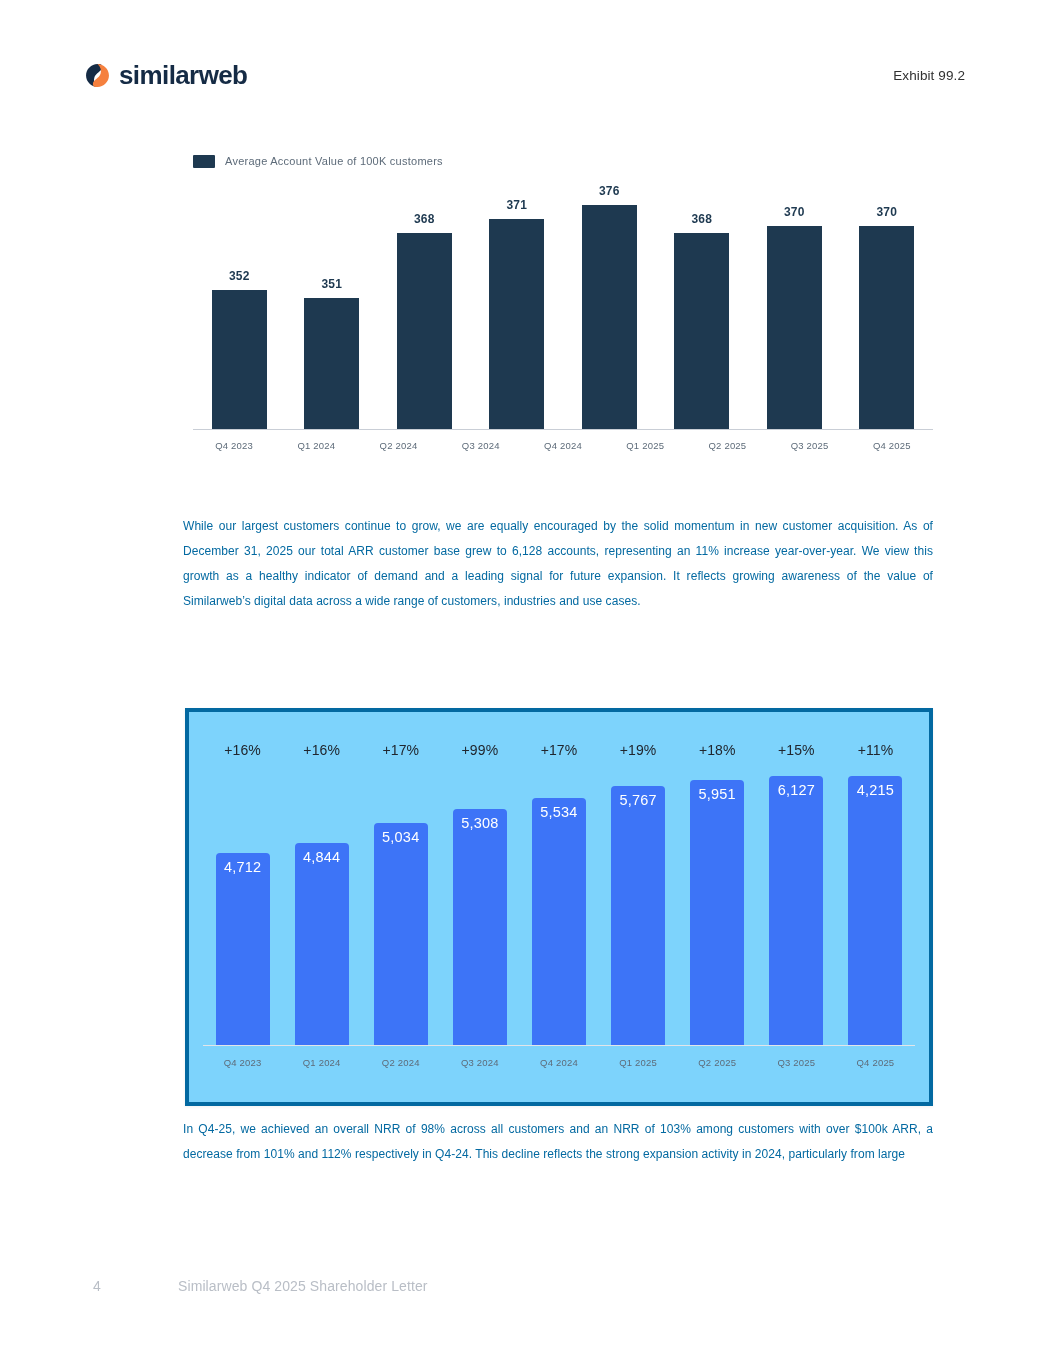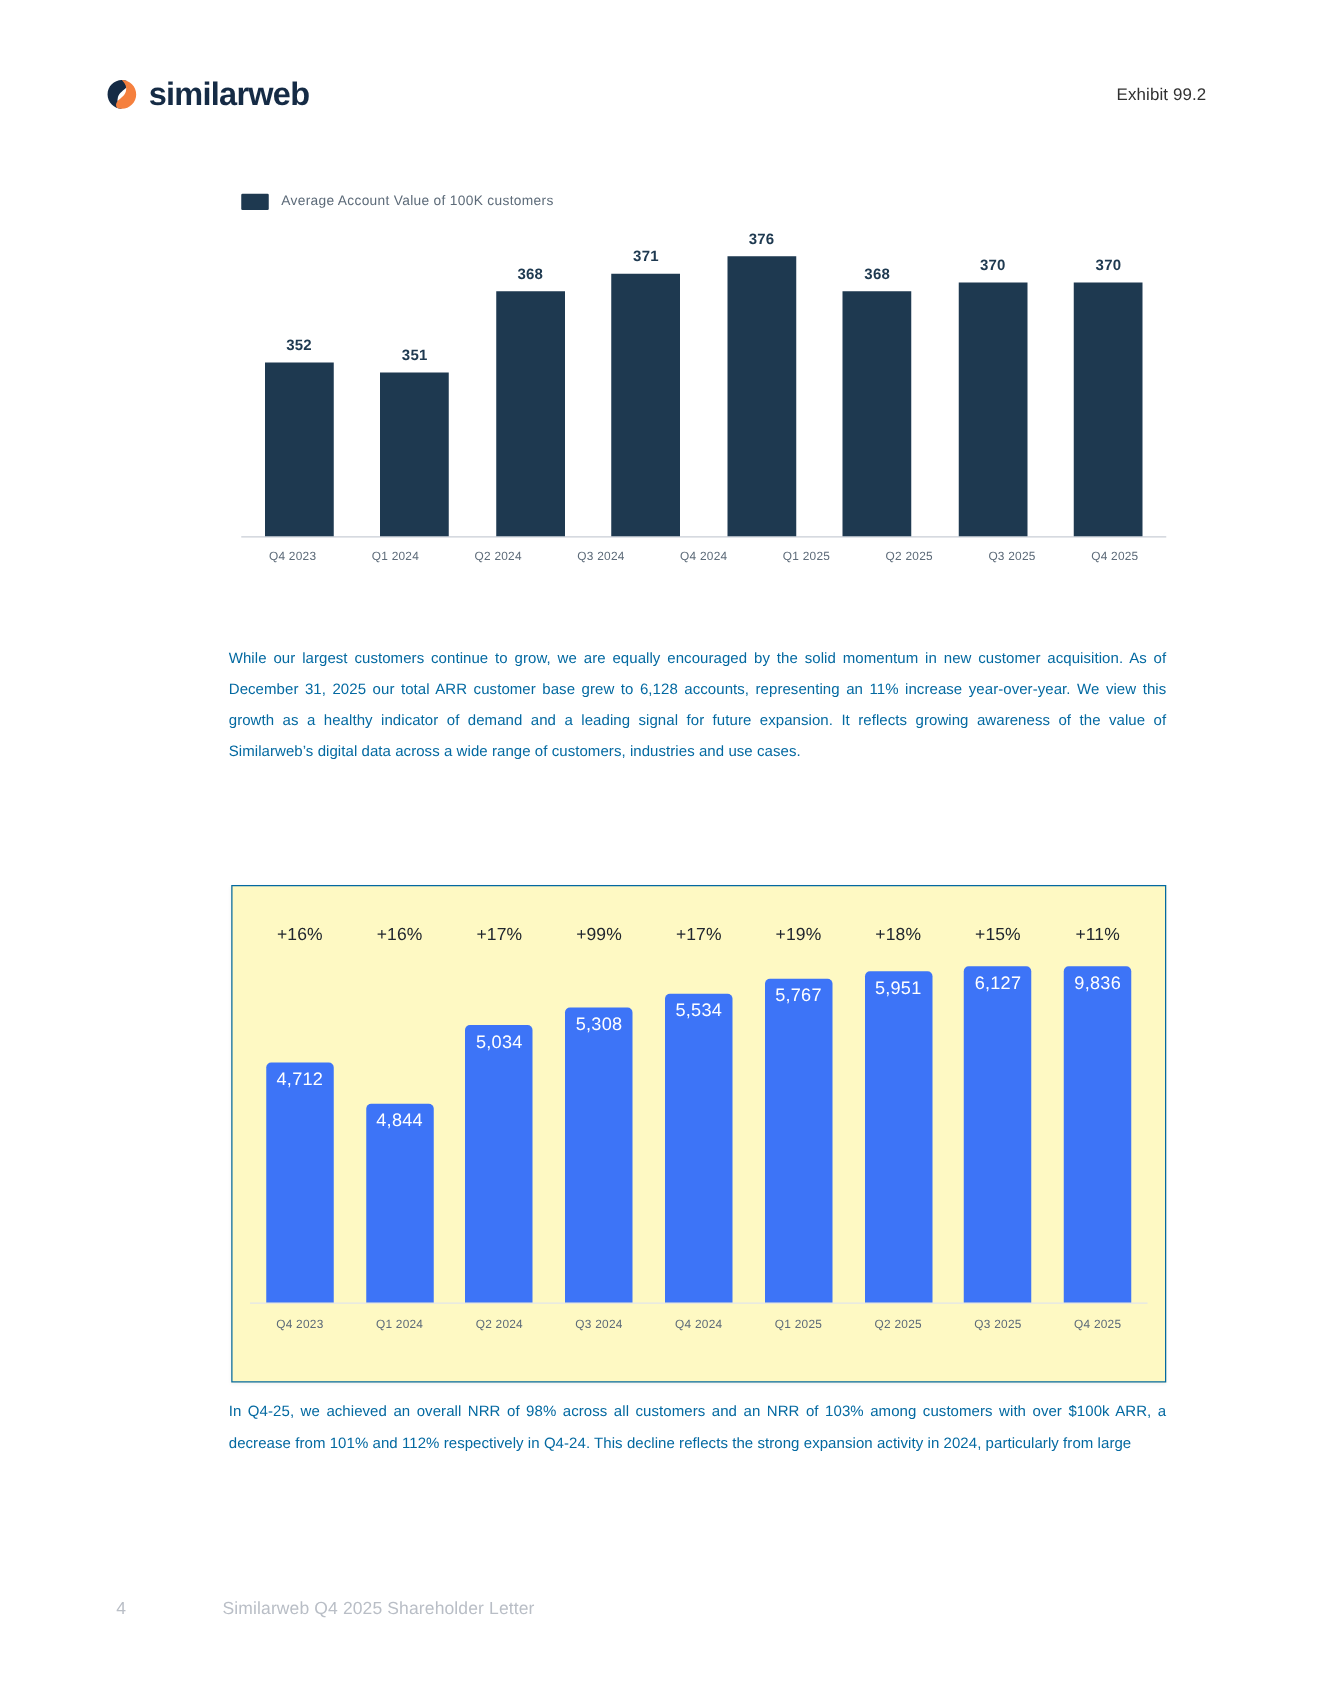"+16%" .chart2 { background: #fef9c3 -> #7dd3fc; border: 1px solid #0369a1 -> 4px solid #0369a1 }
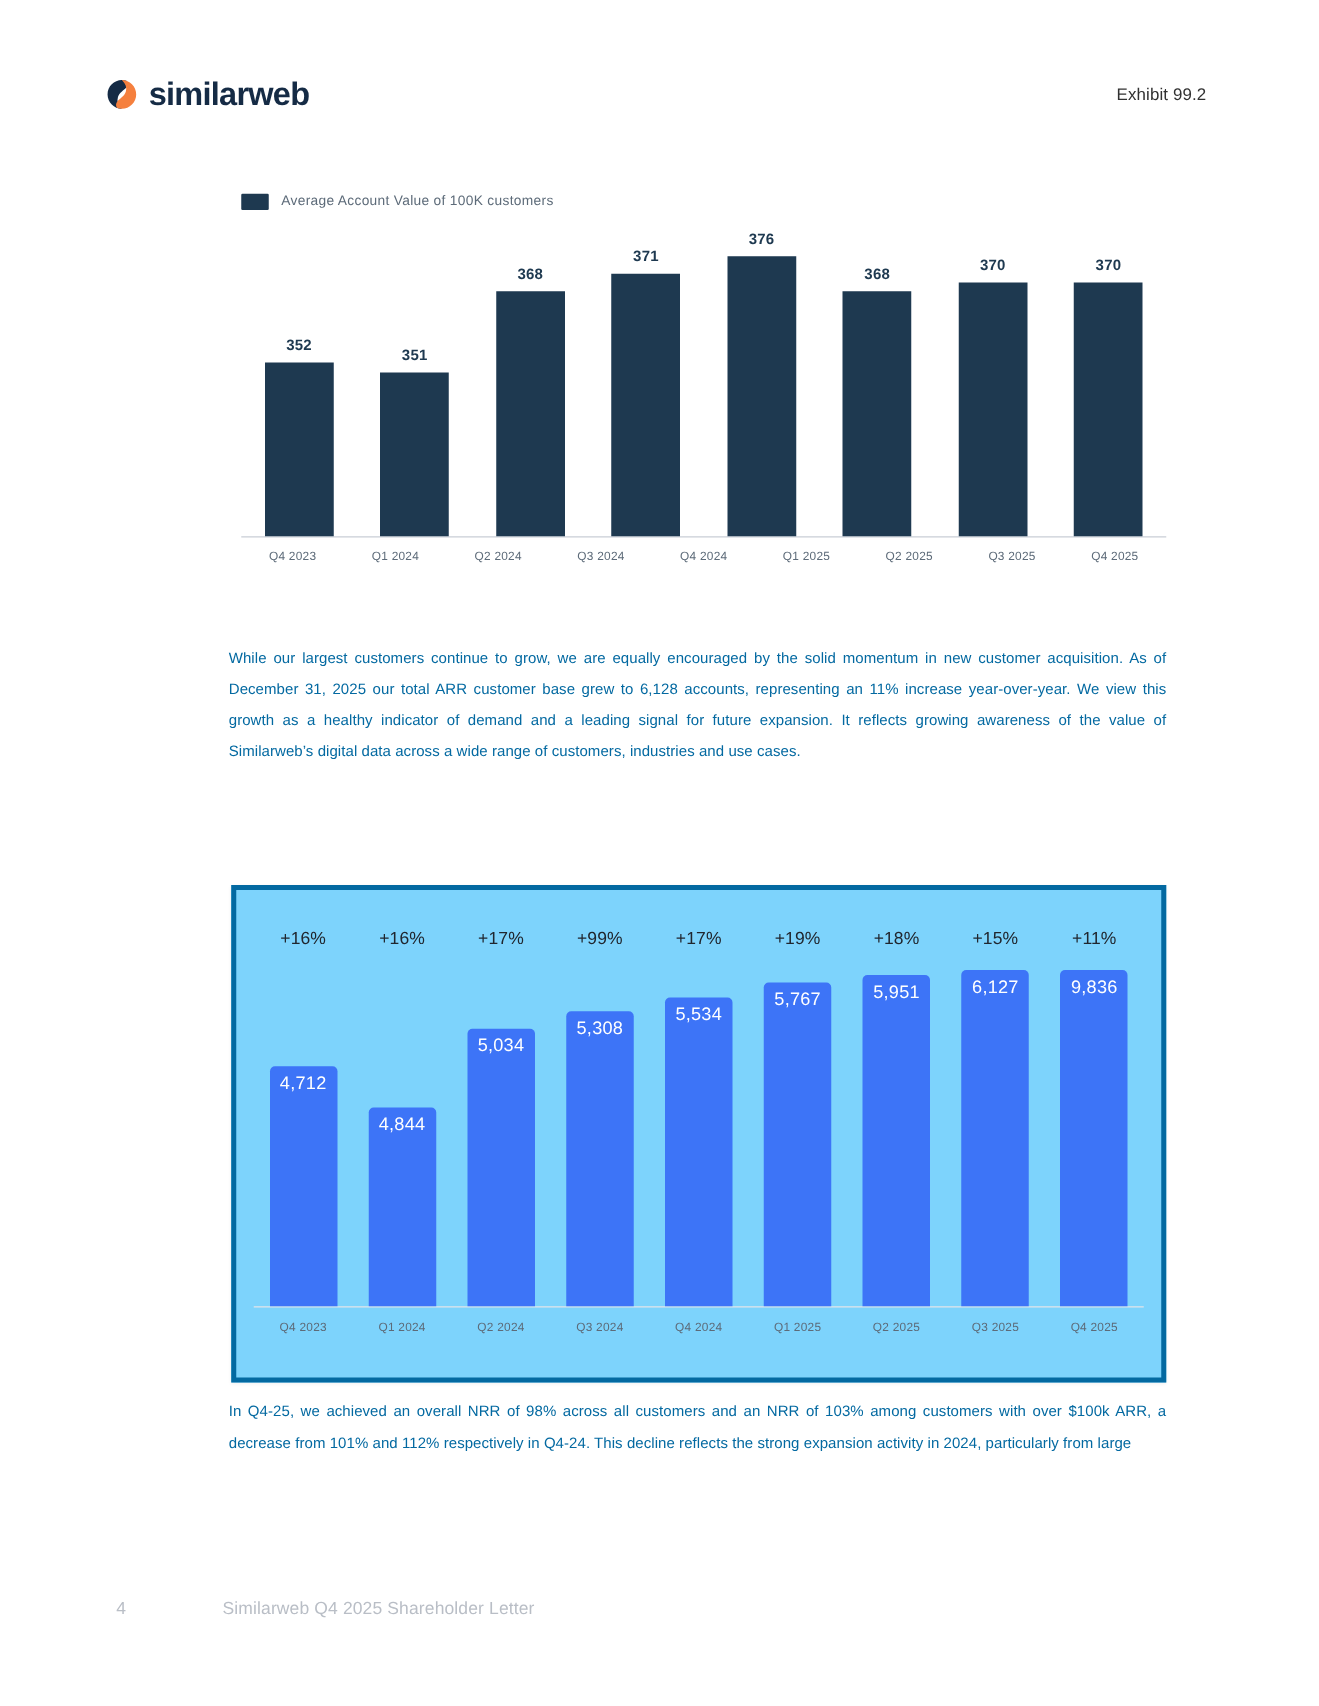"9,836" div.c2-bar { text: 9,836 -> 4,215 }
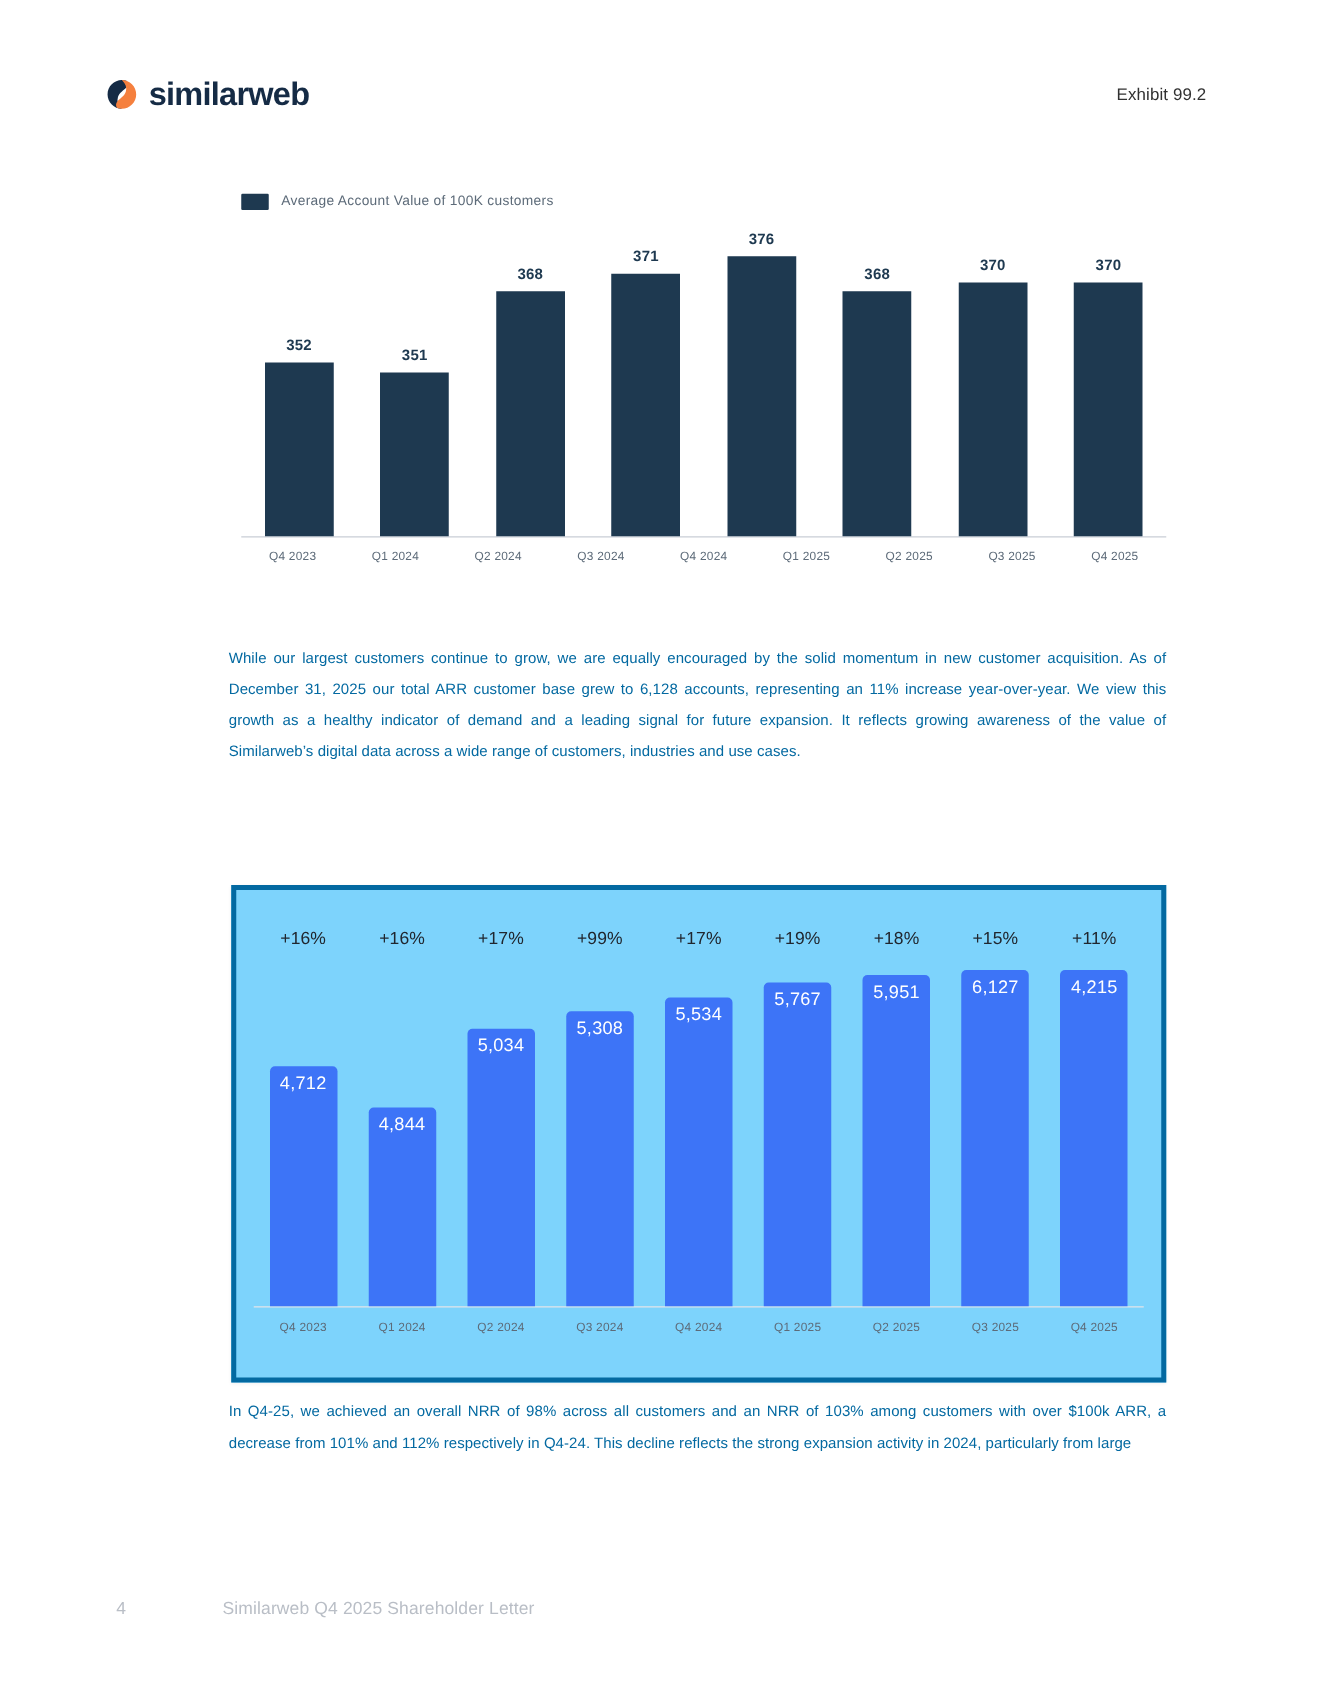"4,844" div.c2-bar { height: 159px -> 202px }
